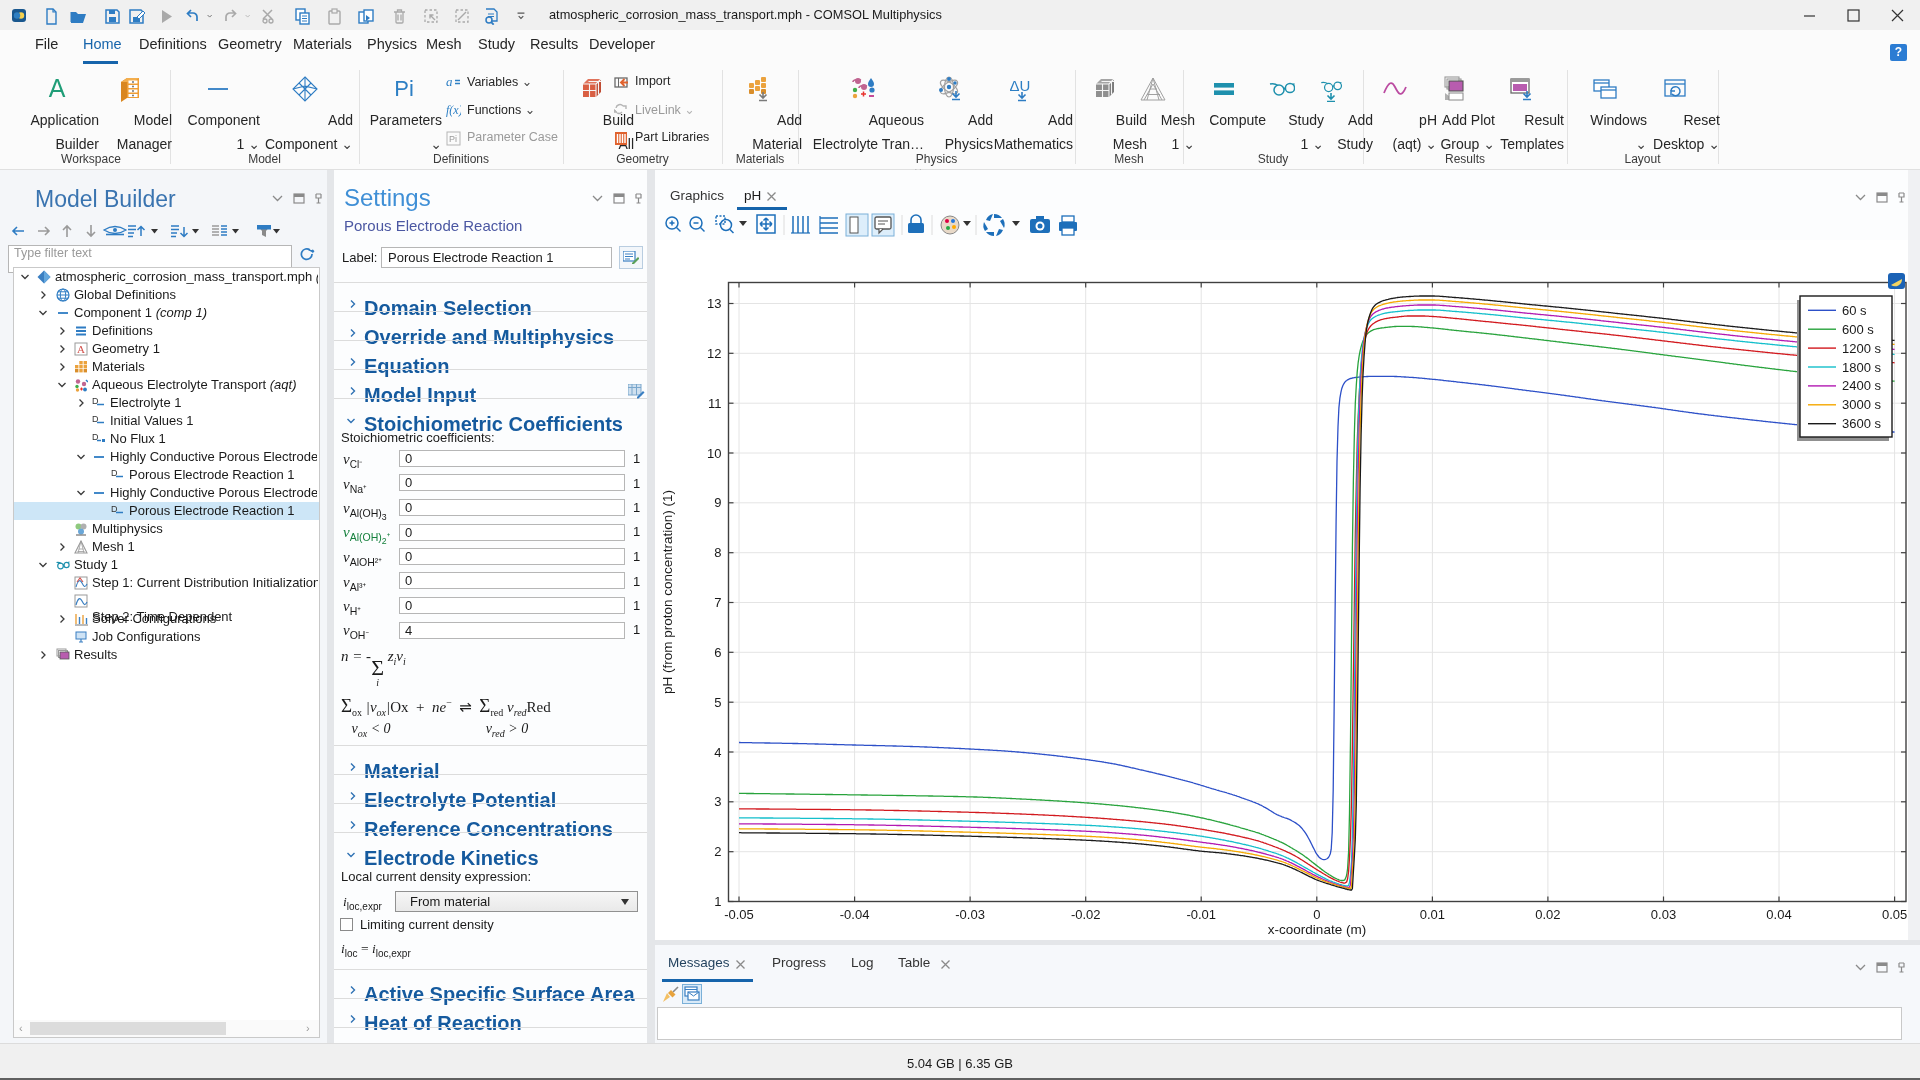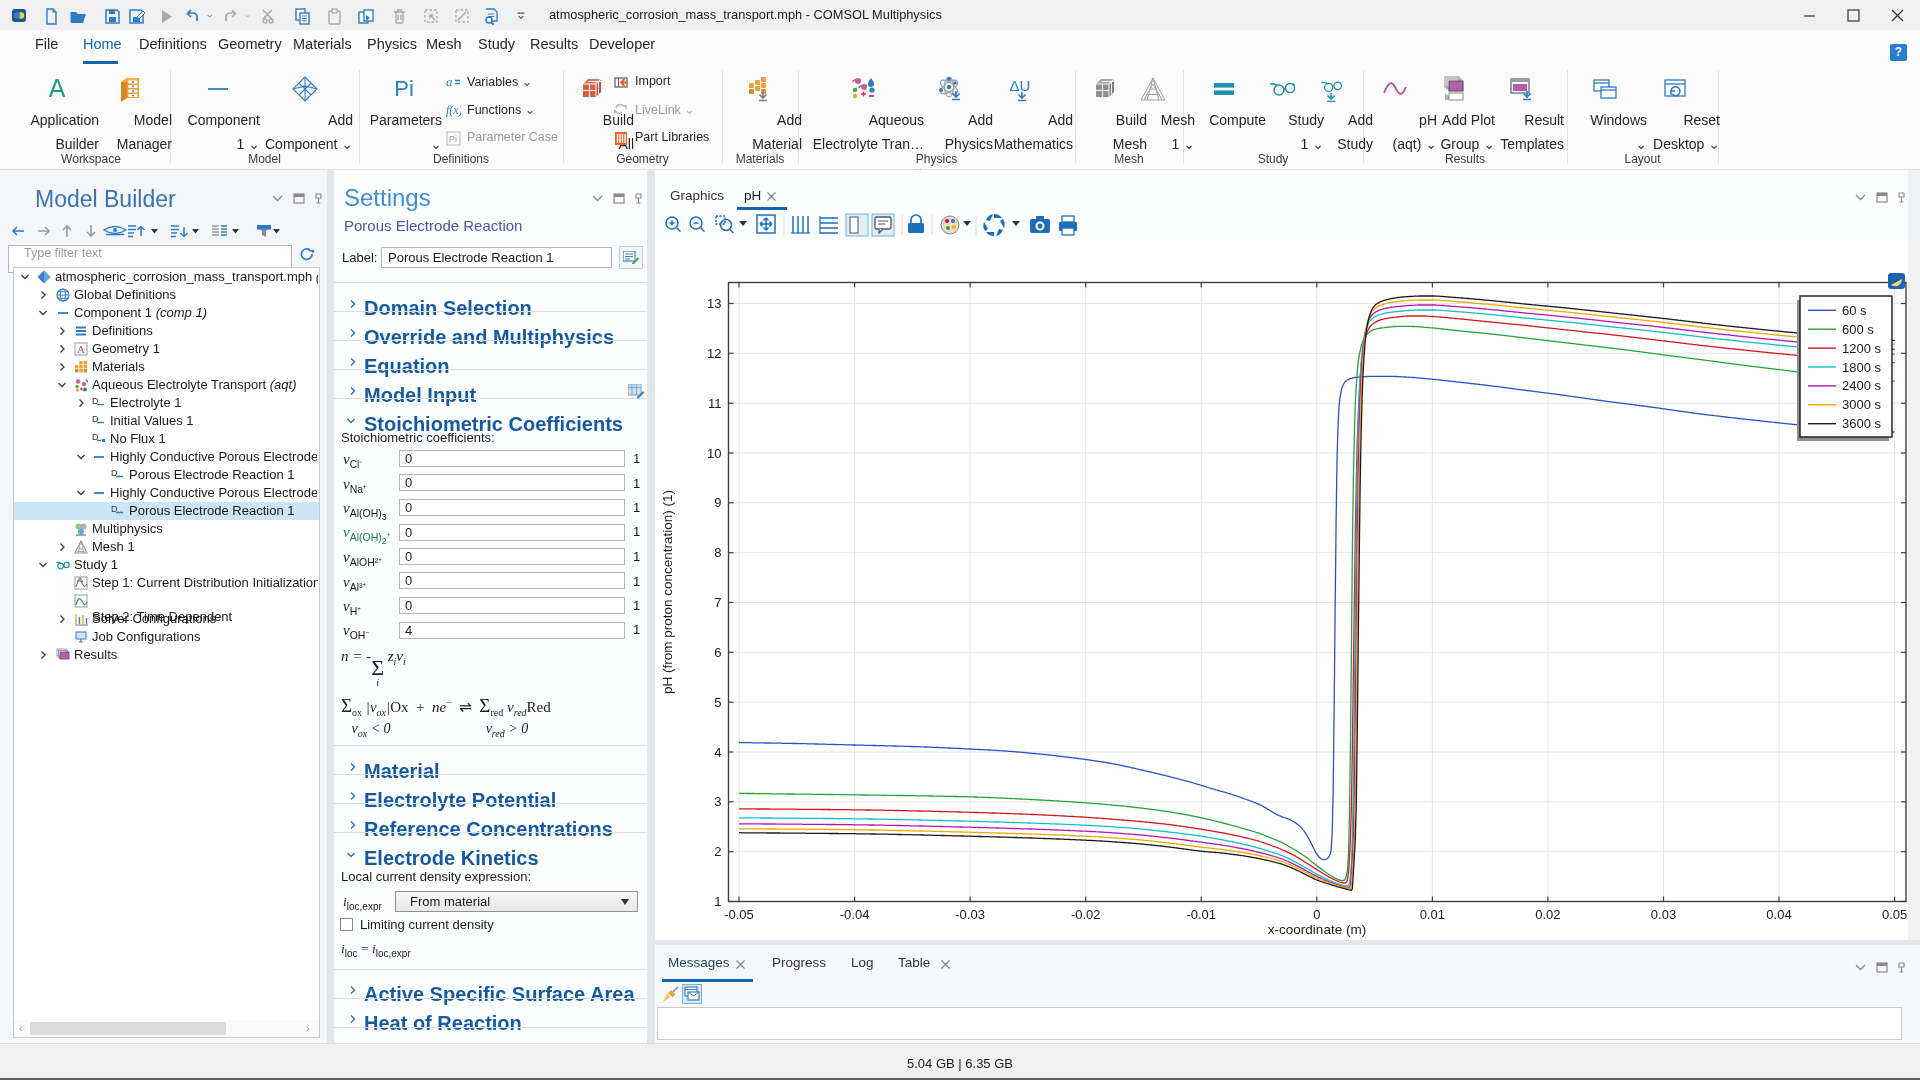"Type filter text" div.inp { padding-left: 15px -> 5px }
